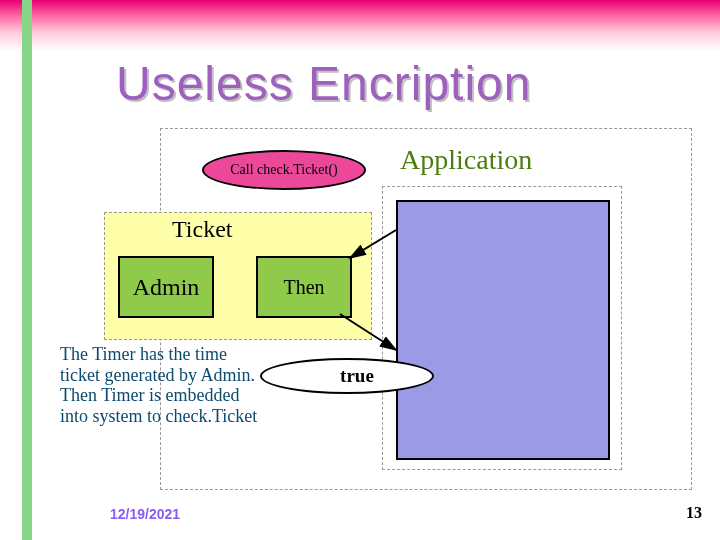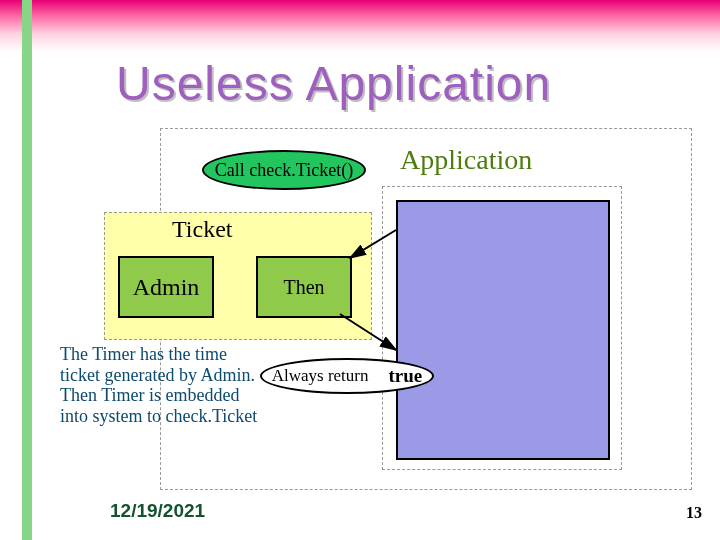"Useless Application" div.title { text: Application -> Encription }
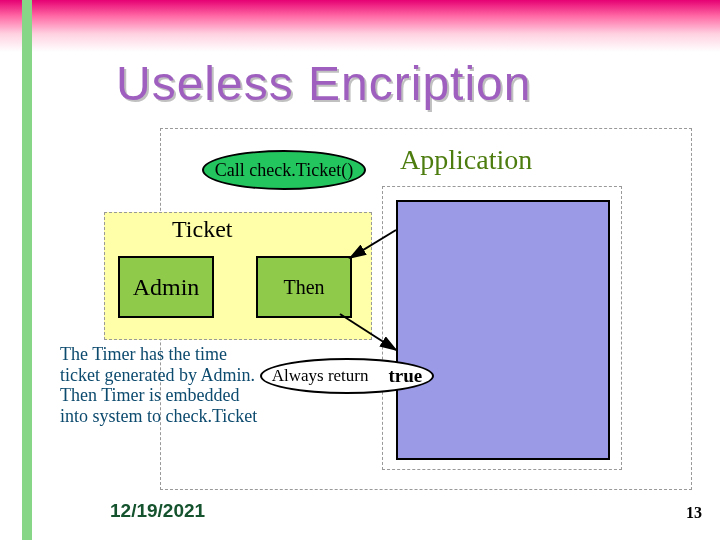"Call check.Ticket()" .callOval { background: #22c55e -> #ec4899; font-size: 18px -> 14px }
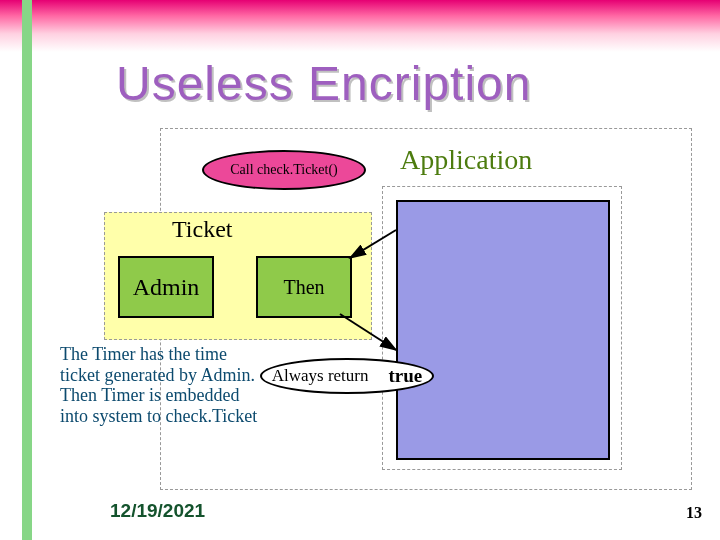"Always return" span { html: <span>Always return</span> -> none }
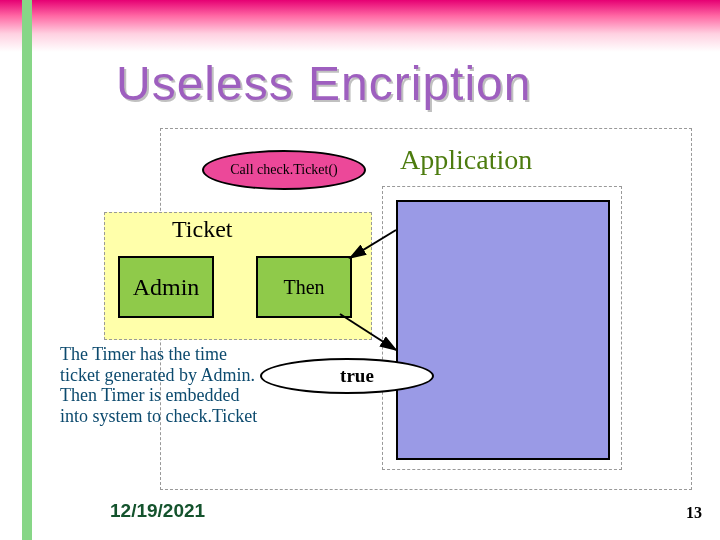"12/19/2021" .date { color: #14532d -> #8b5cf6; font-size: 19px -> 14px }
